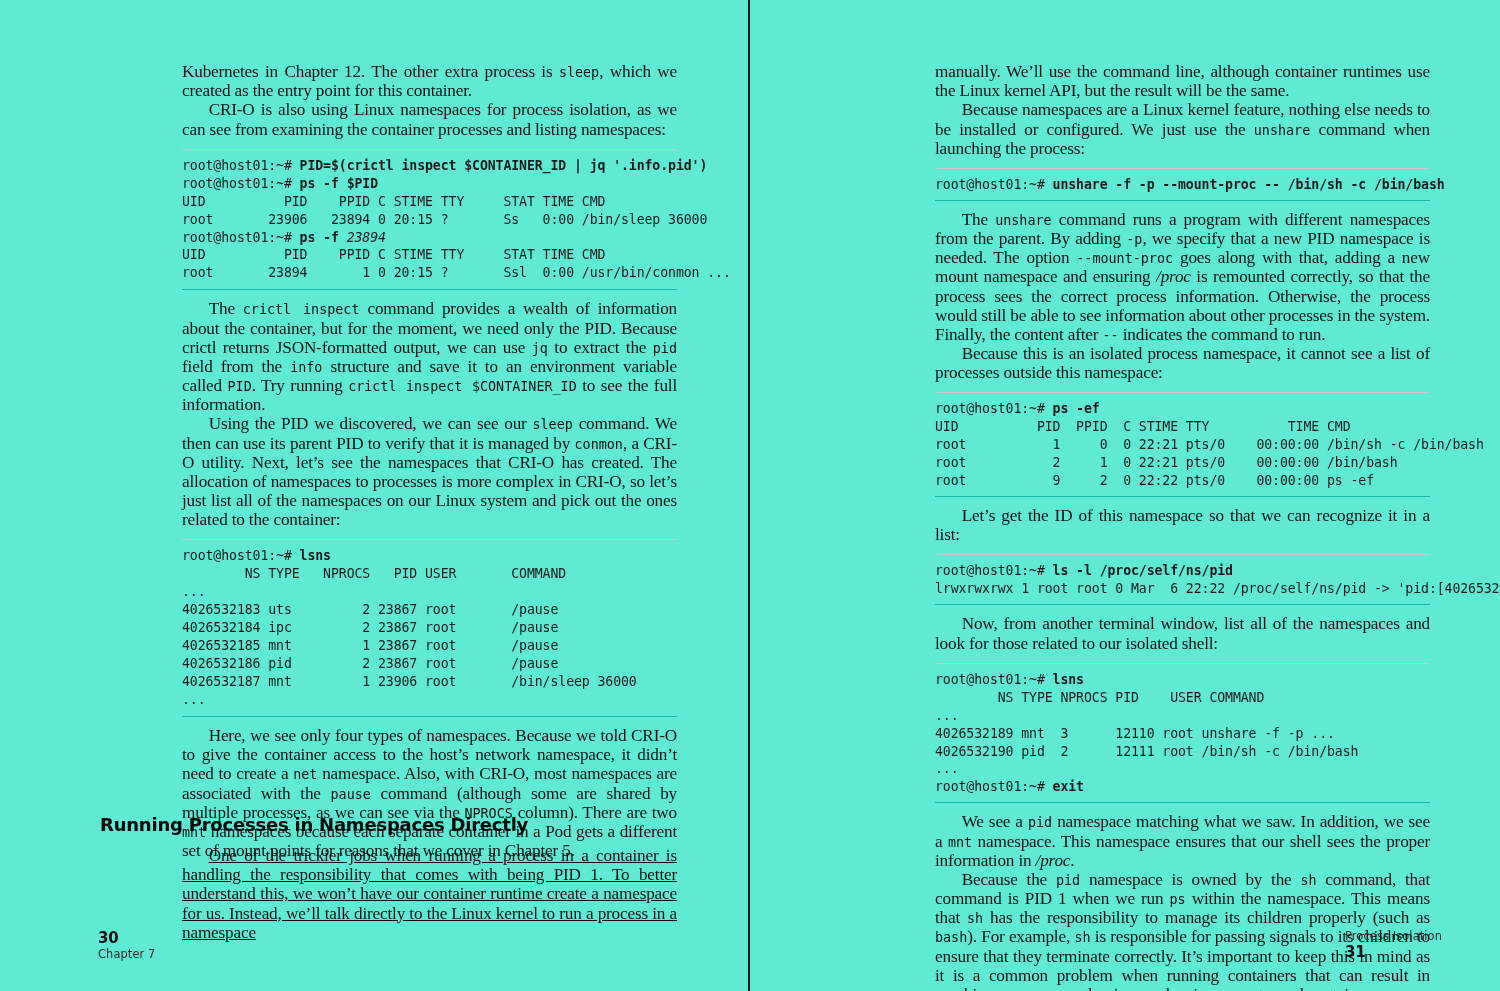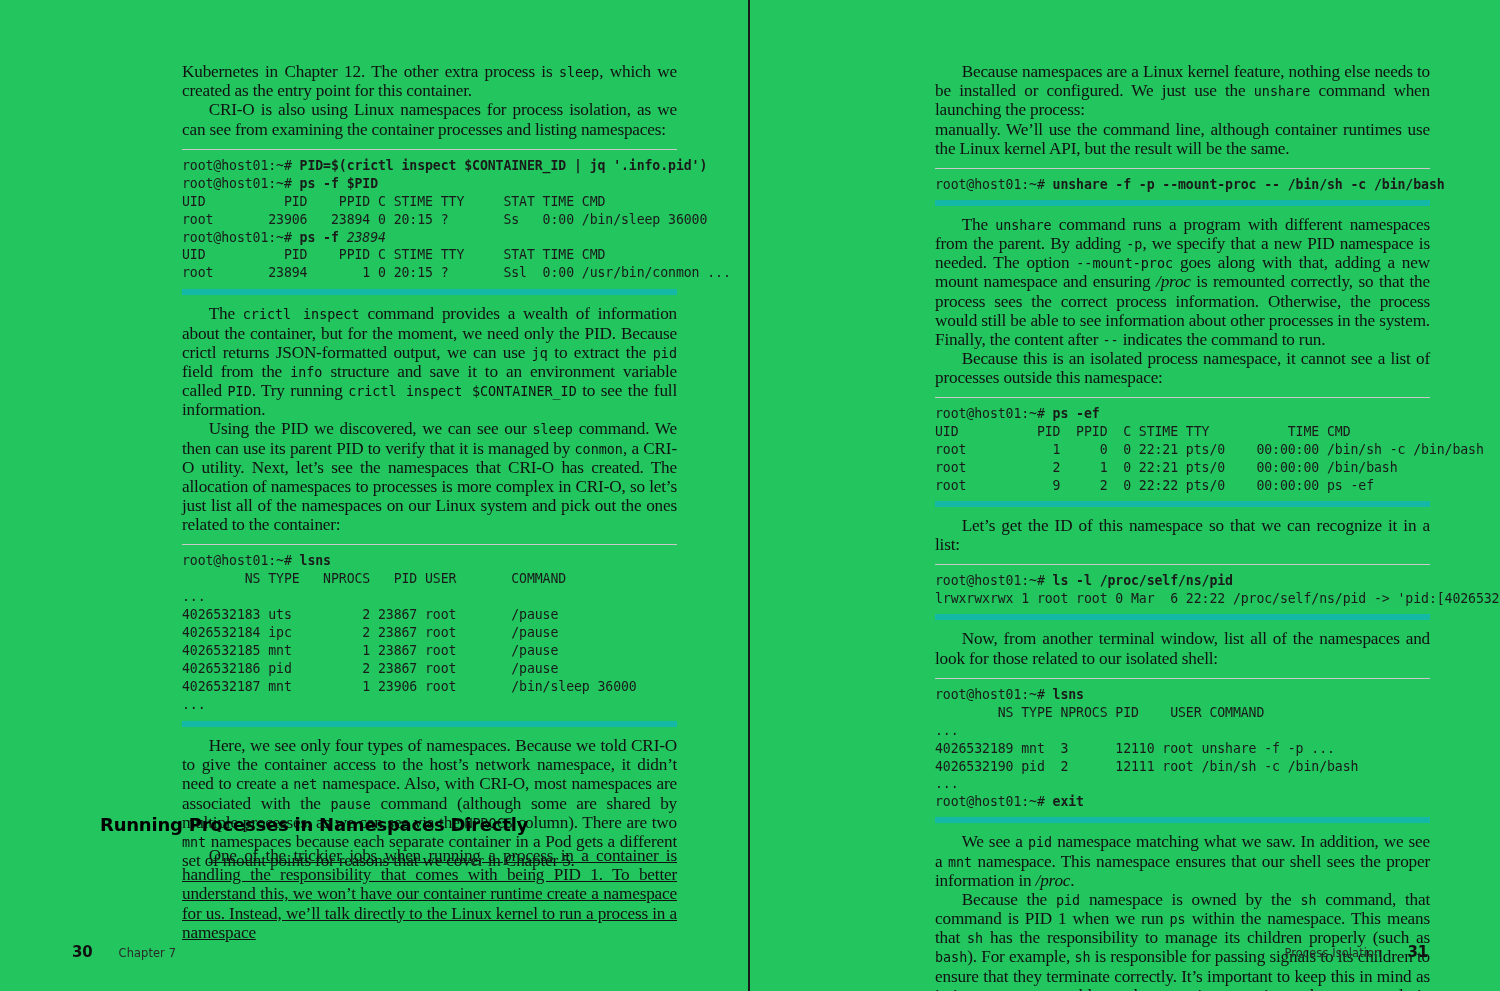"Kubernetes in Chapter 12. The" .page { background: #22c55e -> #5eead4 }
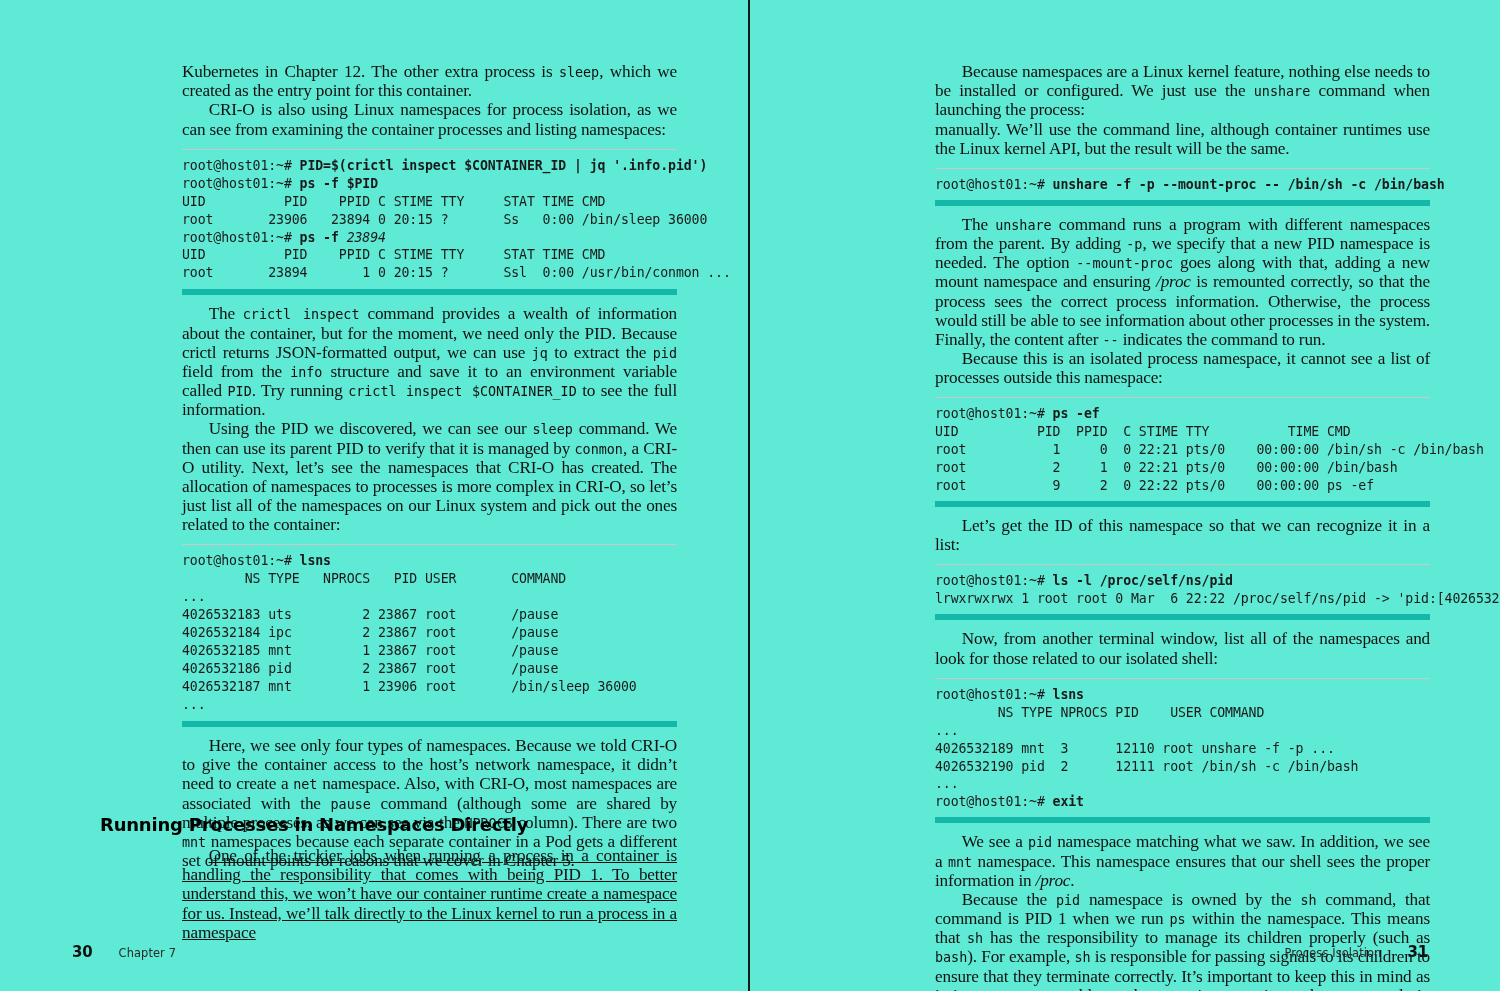"Because namespaces are a Linux" p.para { order: before "manually. We’ll use the command" -> after "manually. We’ll use the command" }
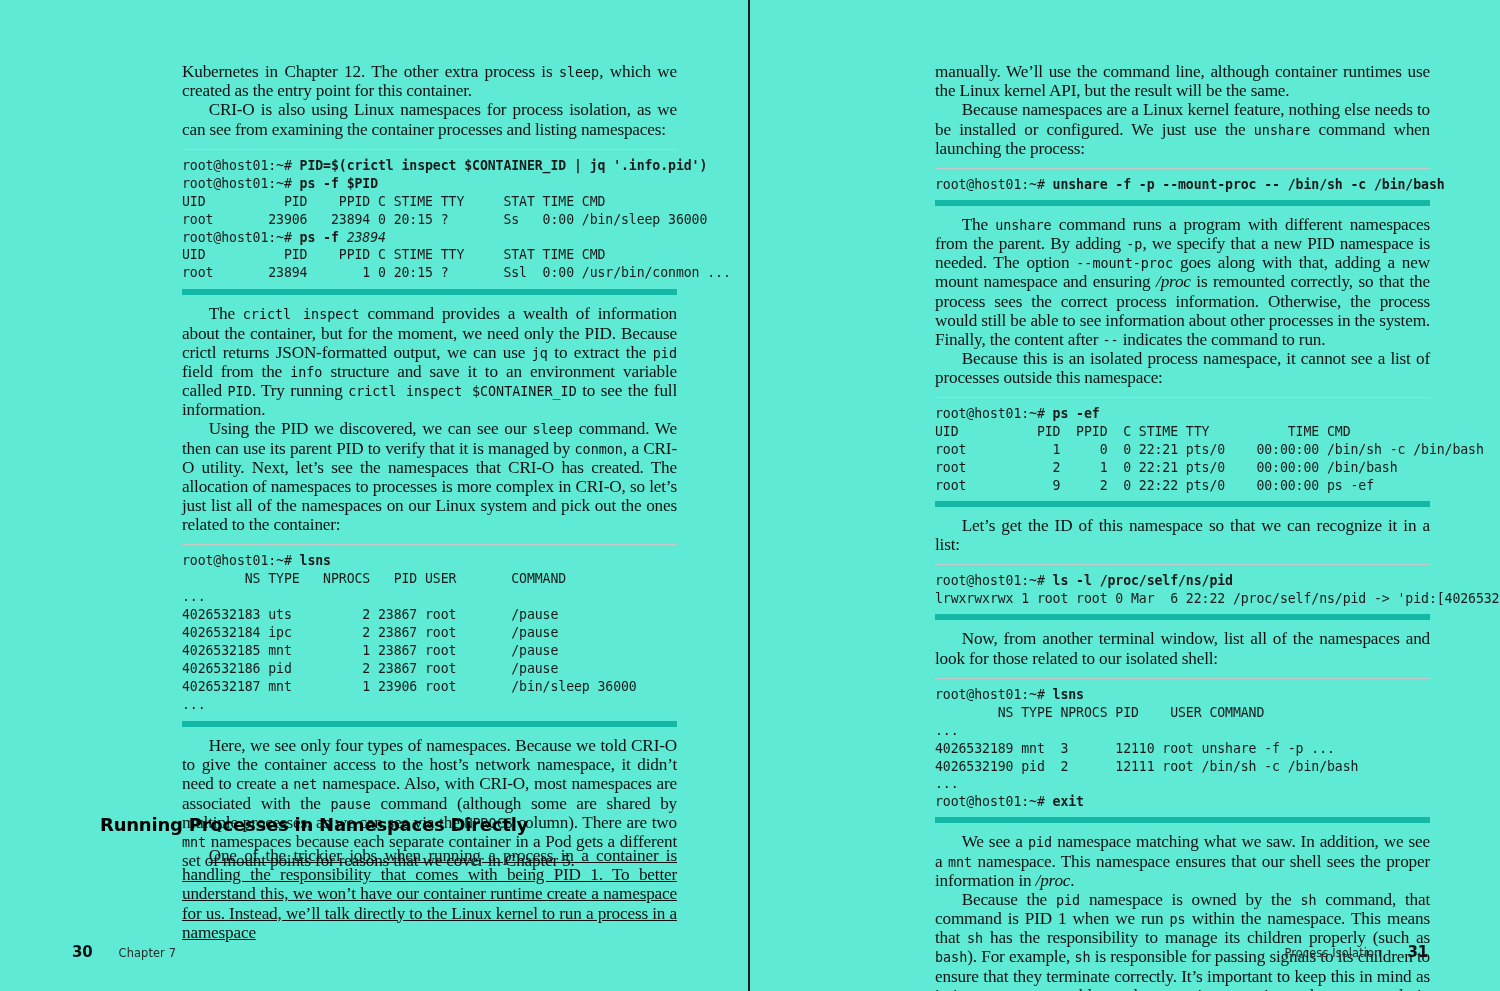"root@host01:~# PID=$(crictl inspect" .codeblock { border-bottom: 6px solid #14b8a6 -> 1px solid #14b8a6 }
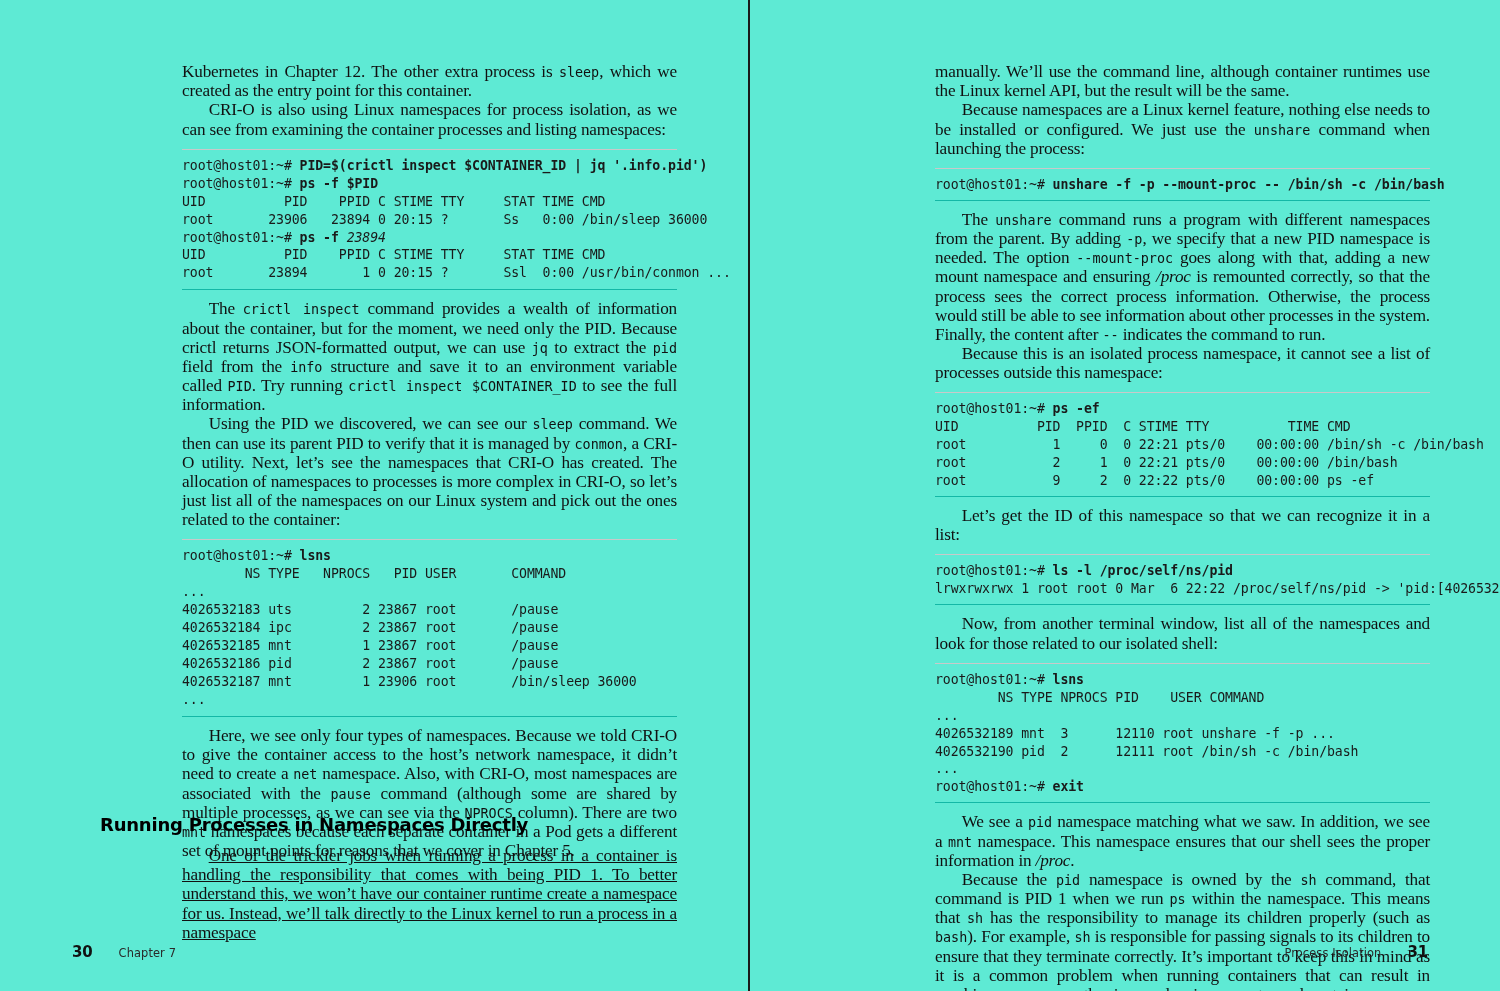"30" .footer { flex-direction: none -> column }
